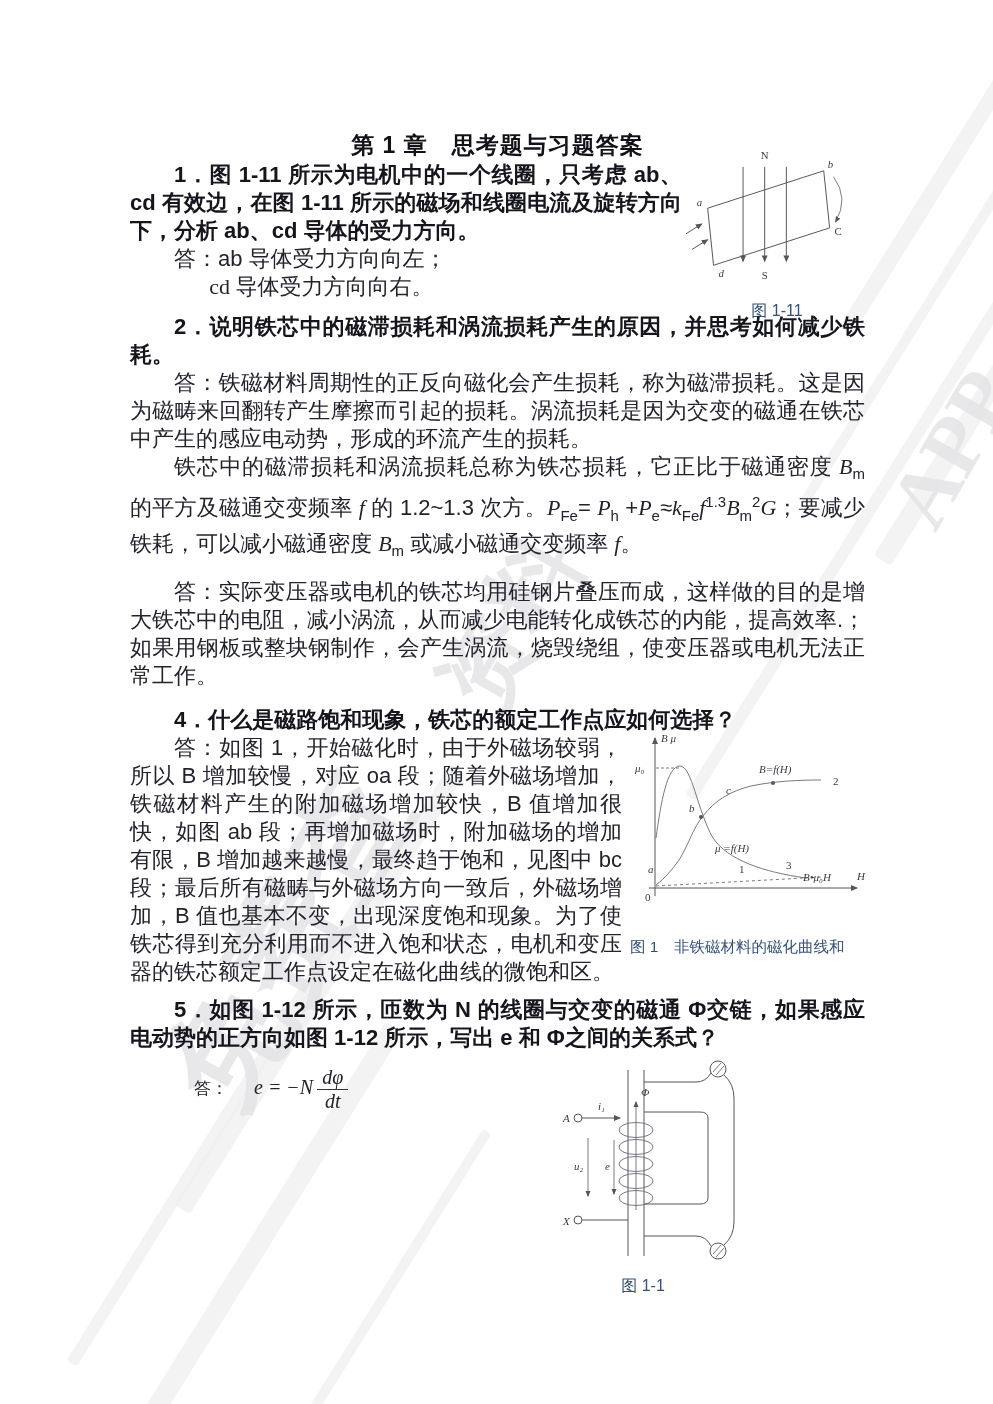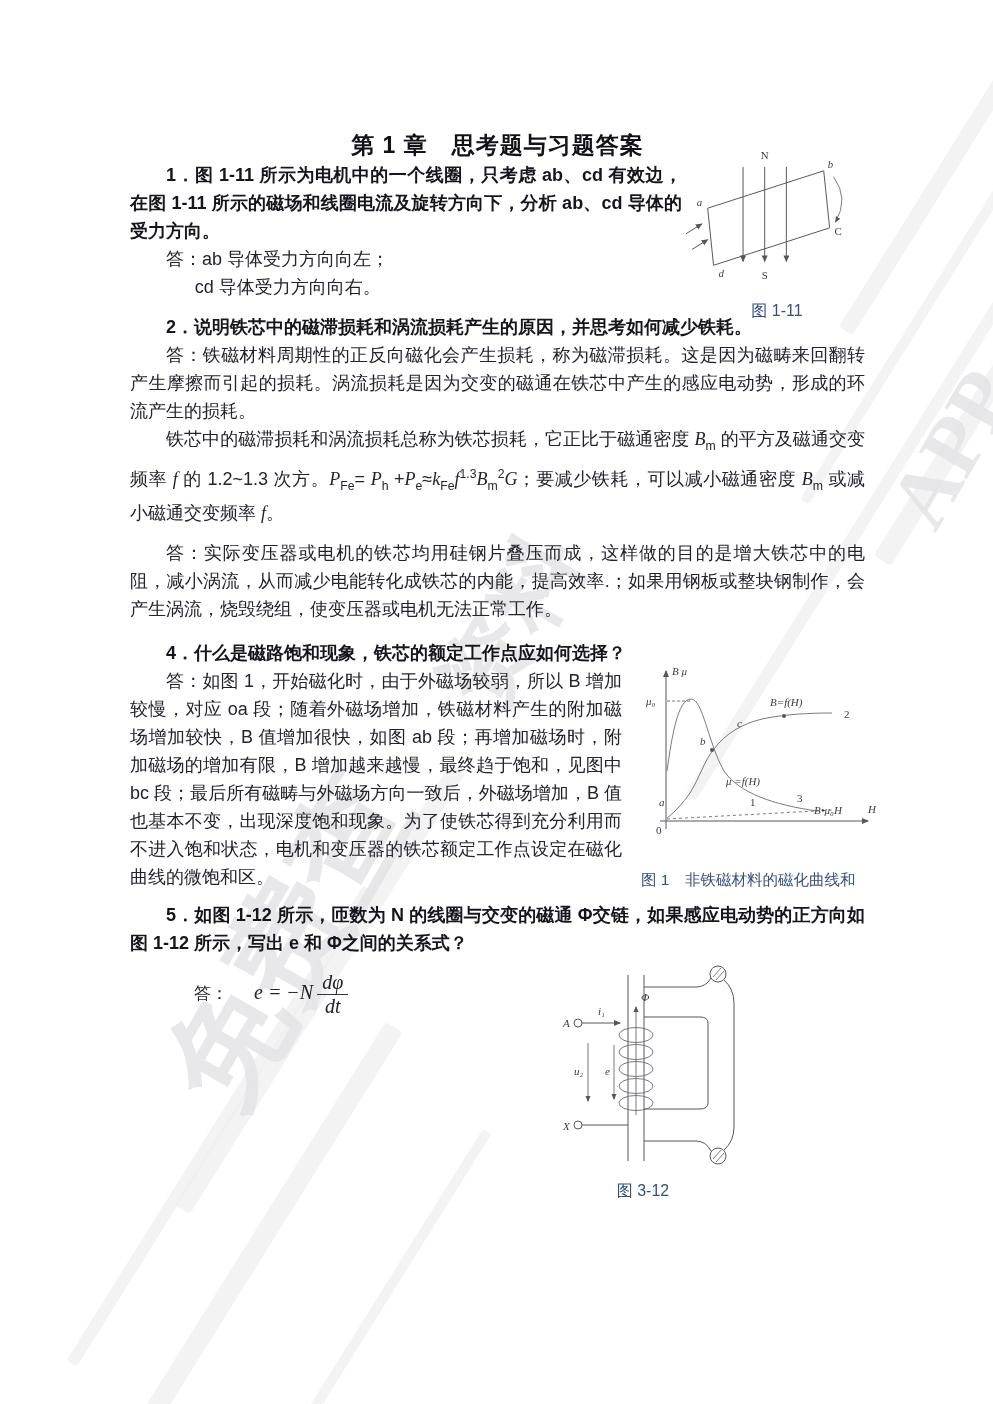"1．图 1-11 所示为电机中的一个线圈，只考虑 ab、cd 有效边，在图" .para { font-size: 18px -> 22px }
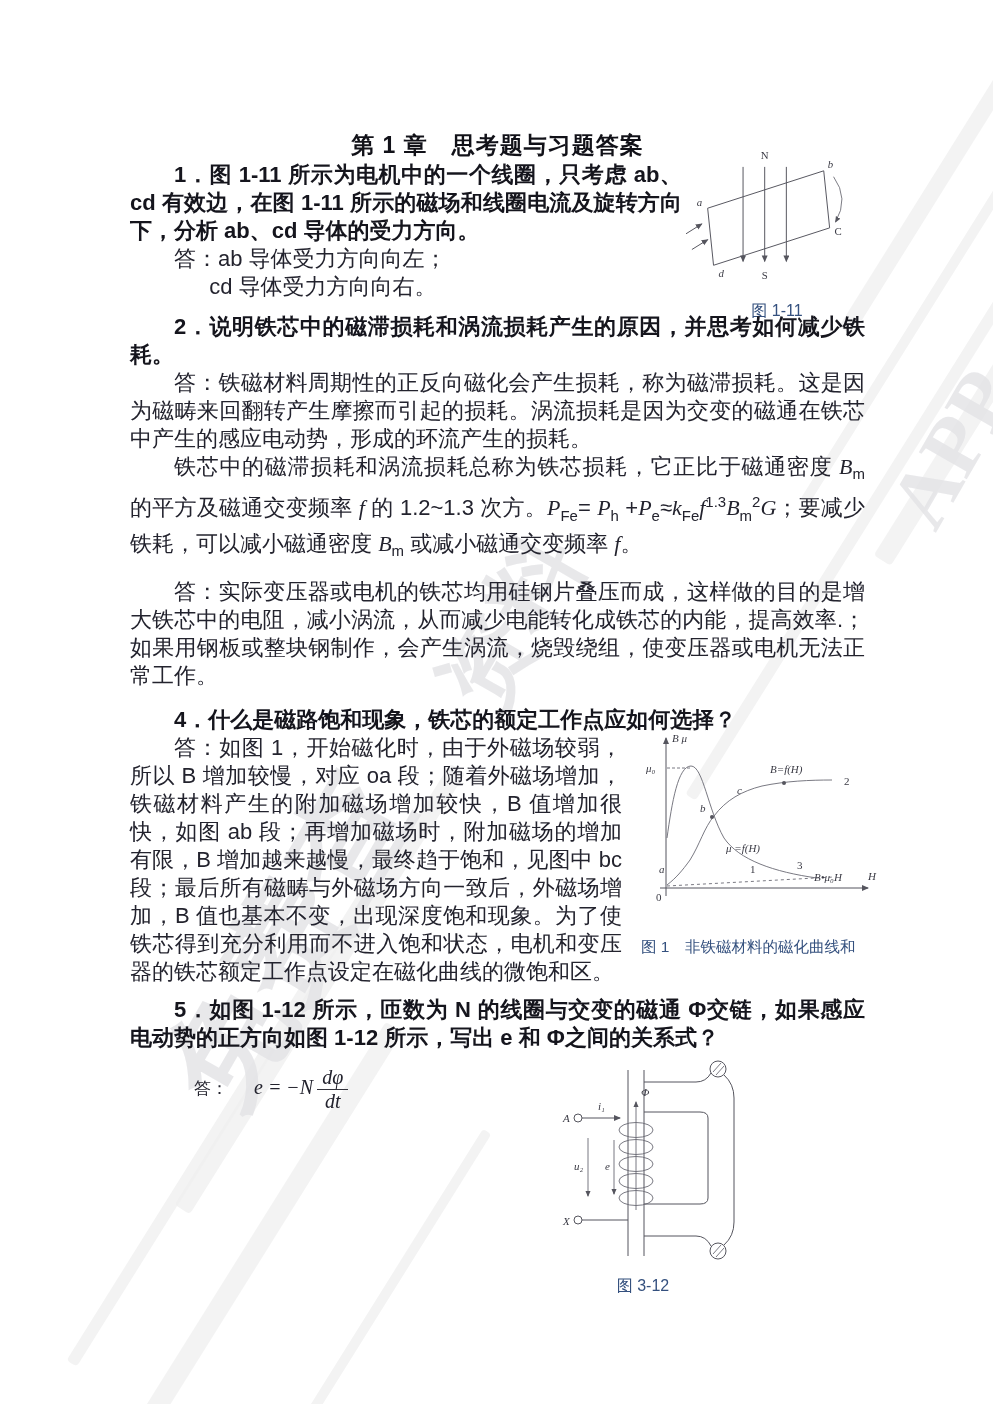"cd 导体受力方向向右。" .ans-line2 { font-family: none -> Liberation Serif, serif }
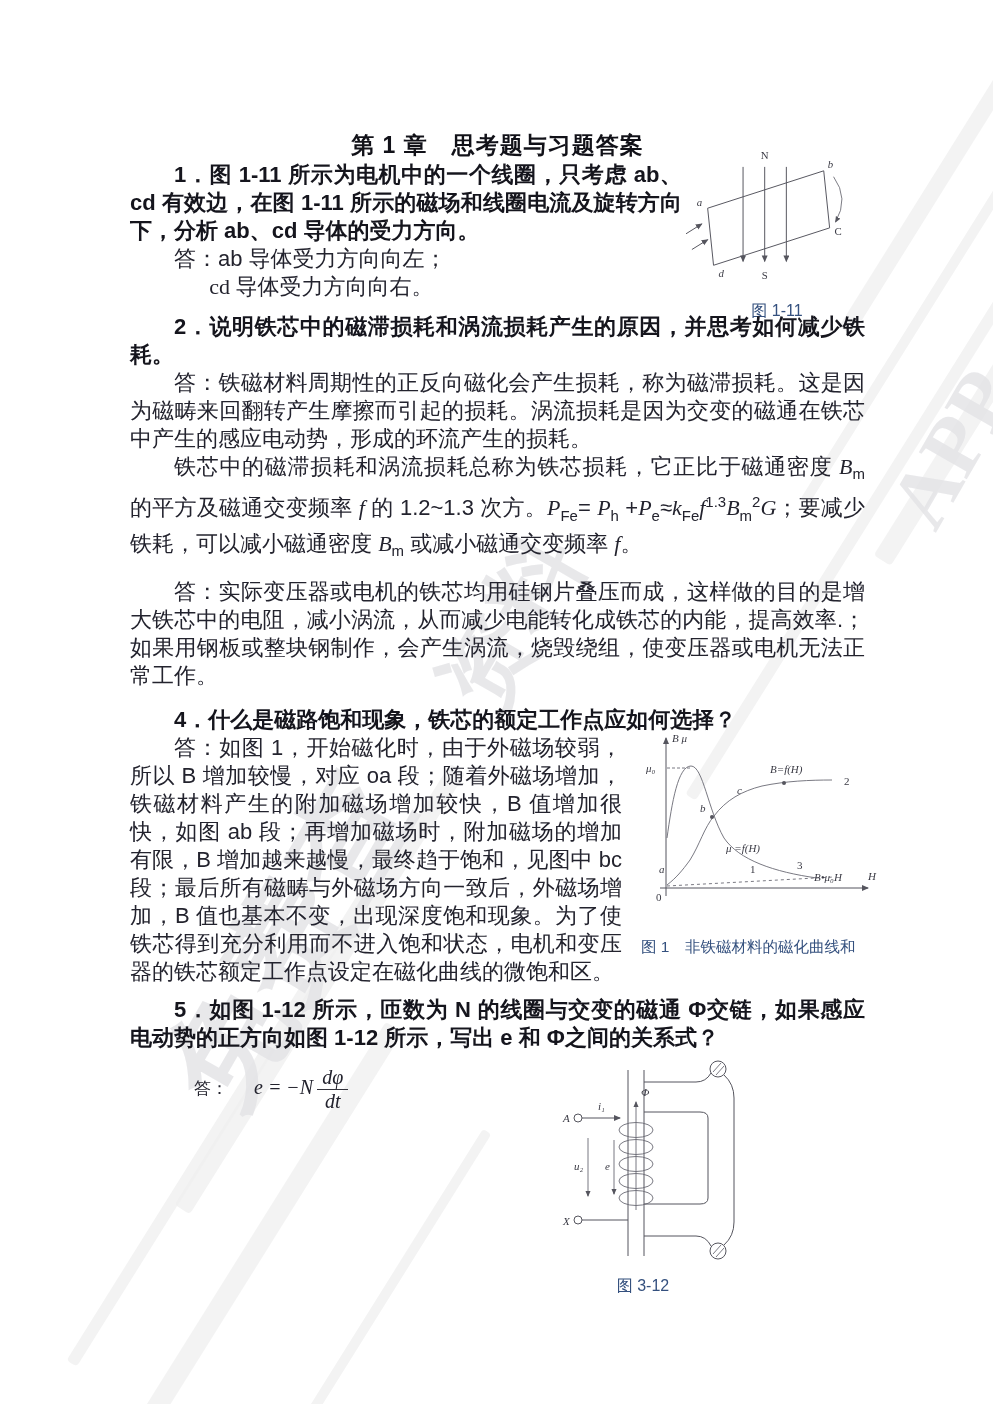"B μ" div.figure { left: 503px -> 492px }
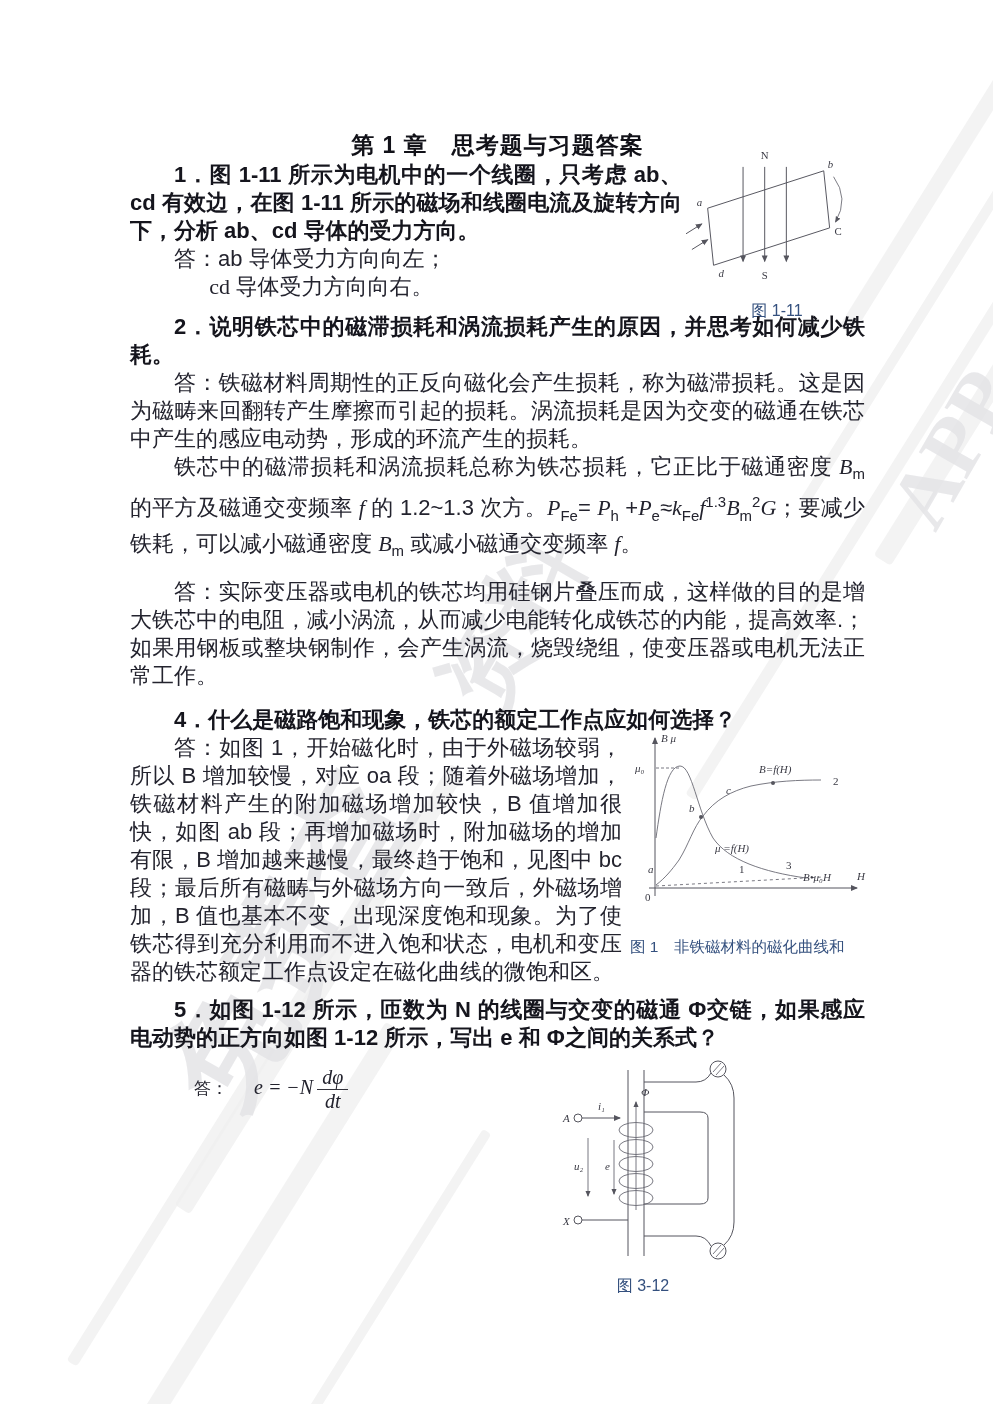"图 3-12" div.fig-caption { text: 3-12 -> 1-1 }
